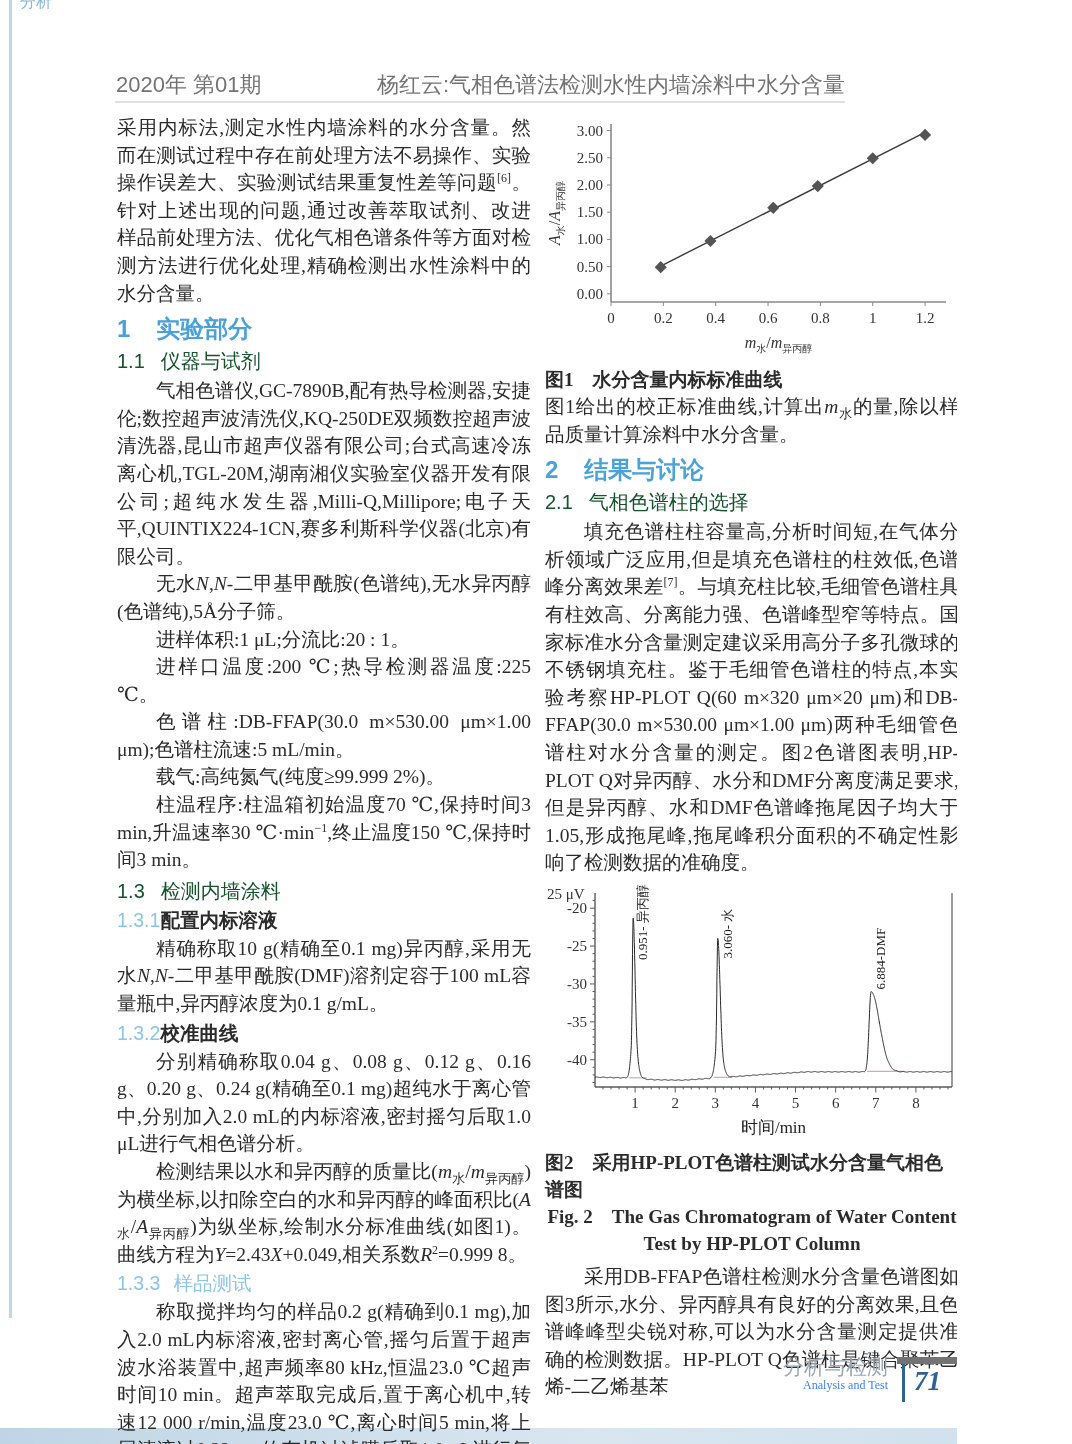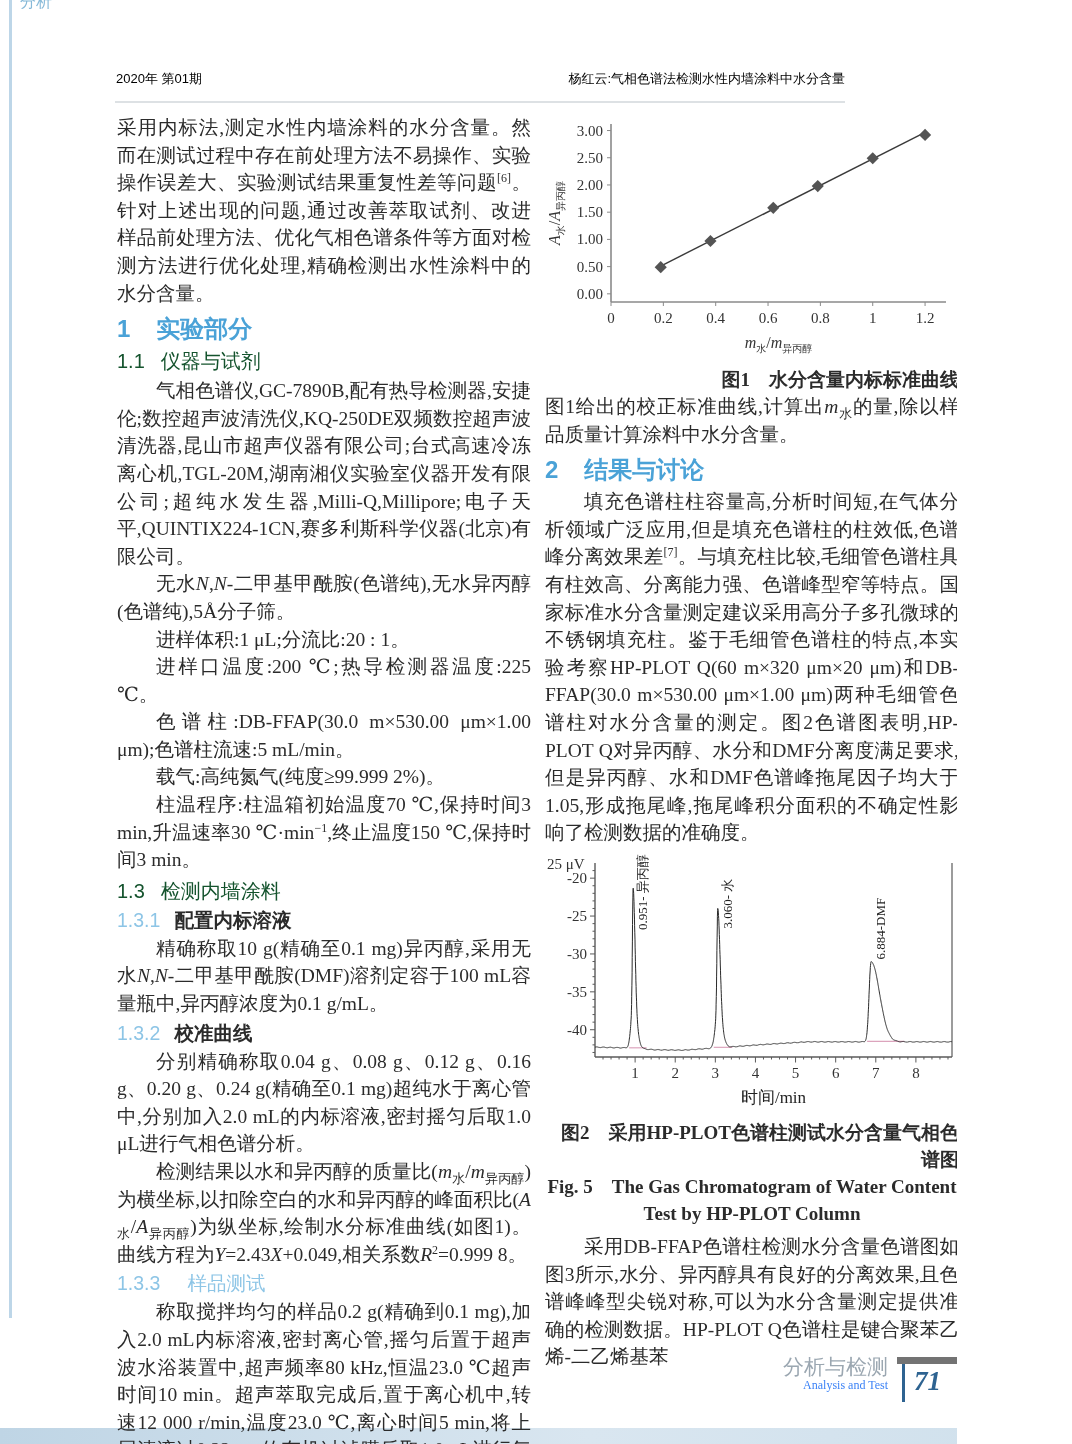"2020年 第01期" .hdr { color: #000000 -> #737373; font-size: 13px -> 22px }
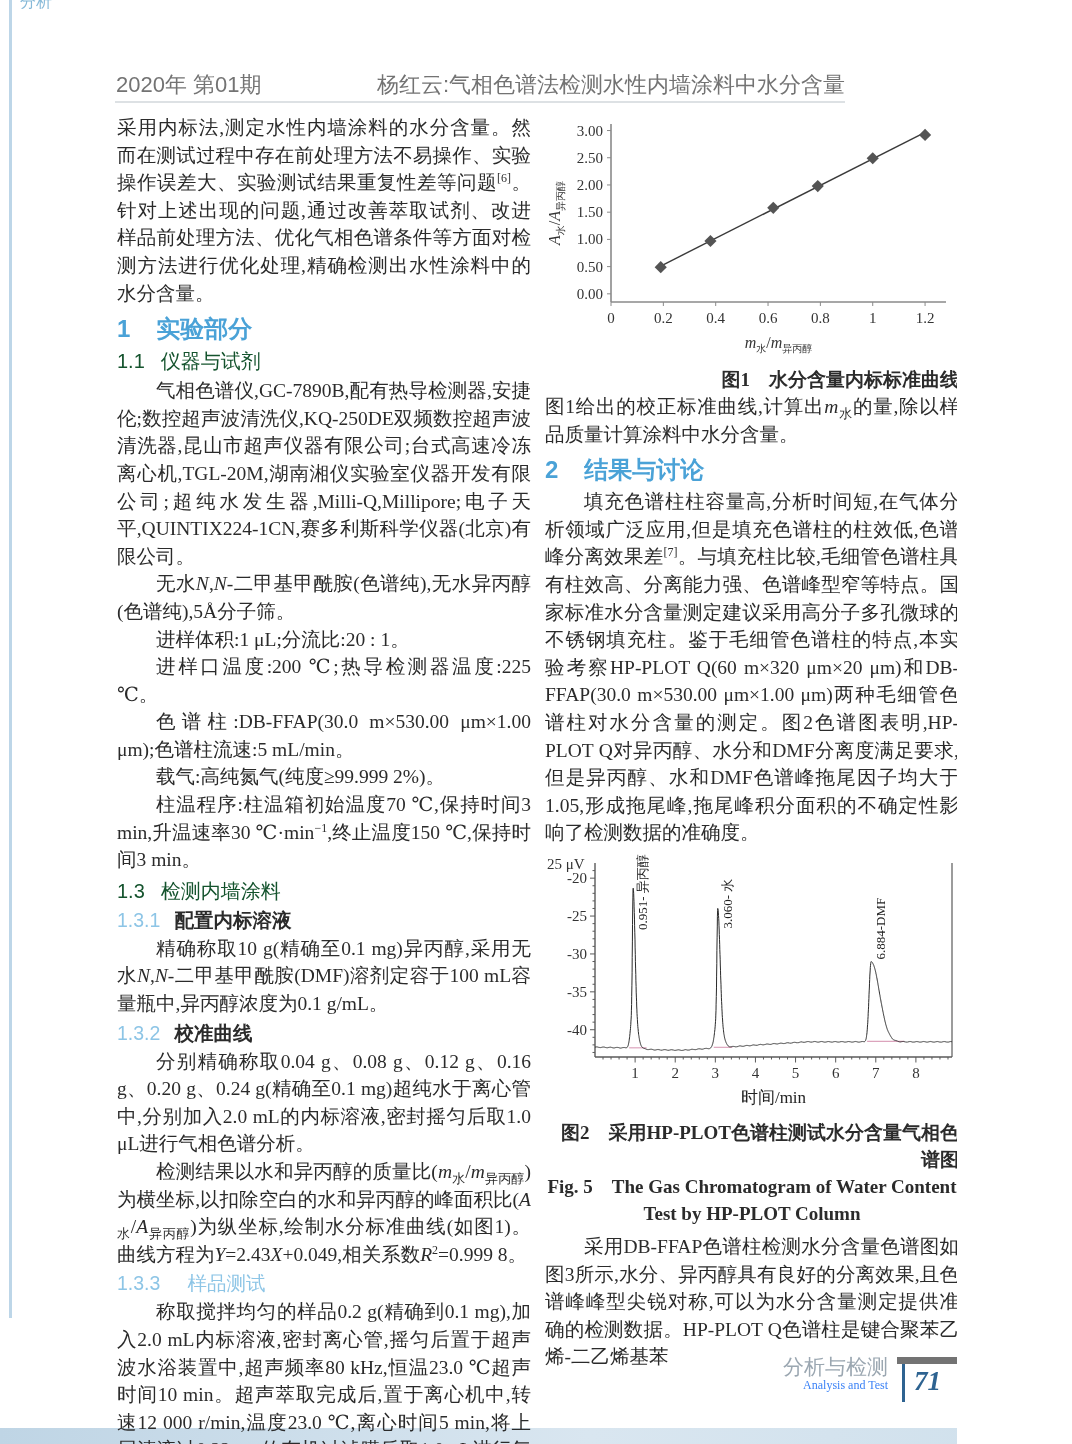"图1 水分含量内标标准曲线" .cap-cn { text-align: right -> left }
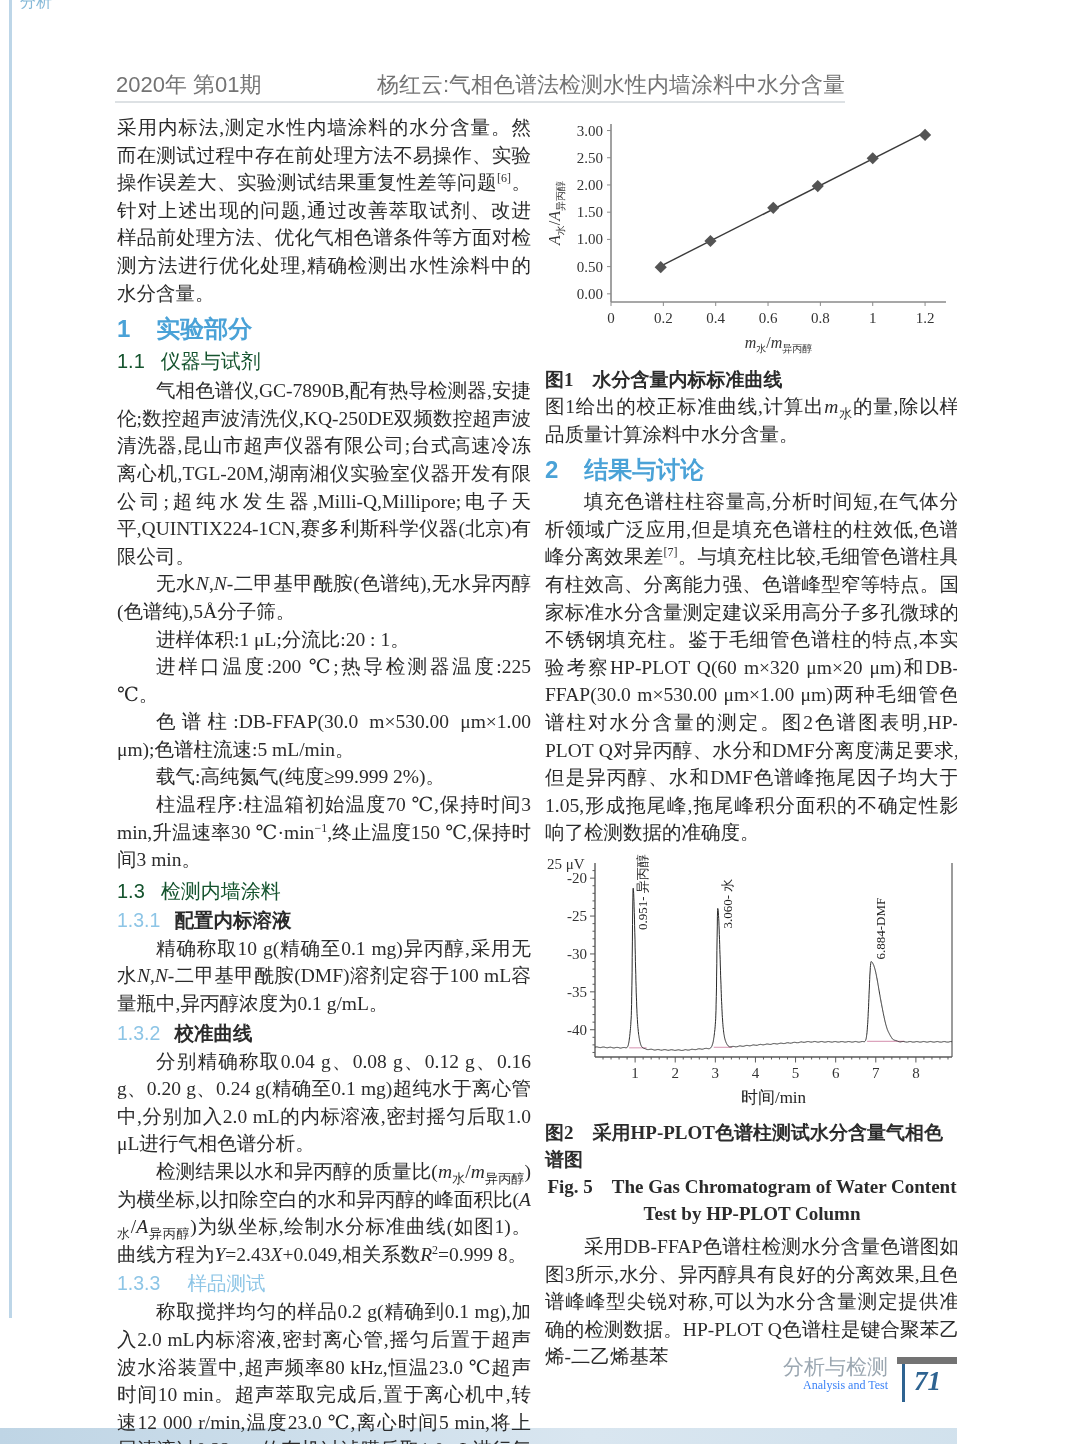"2.1 气相色谱柱的选择" div.h2 { html: none -> <div> <span>2.1</span><span>气相色谱柱的选择</span> </div> }
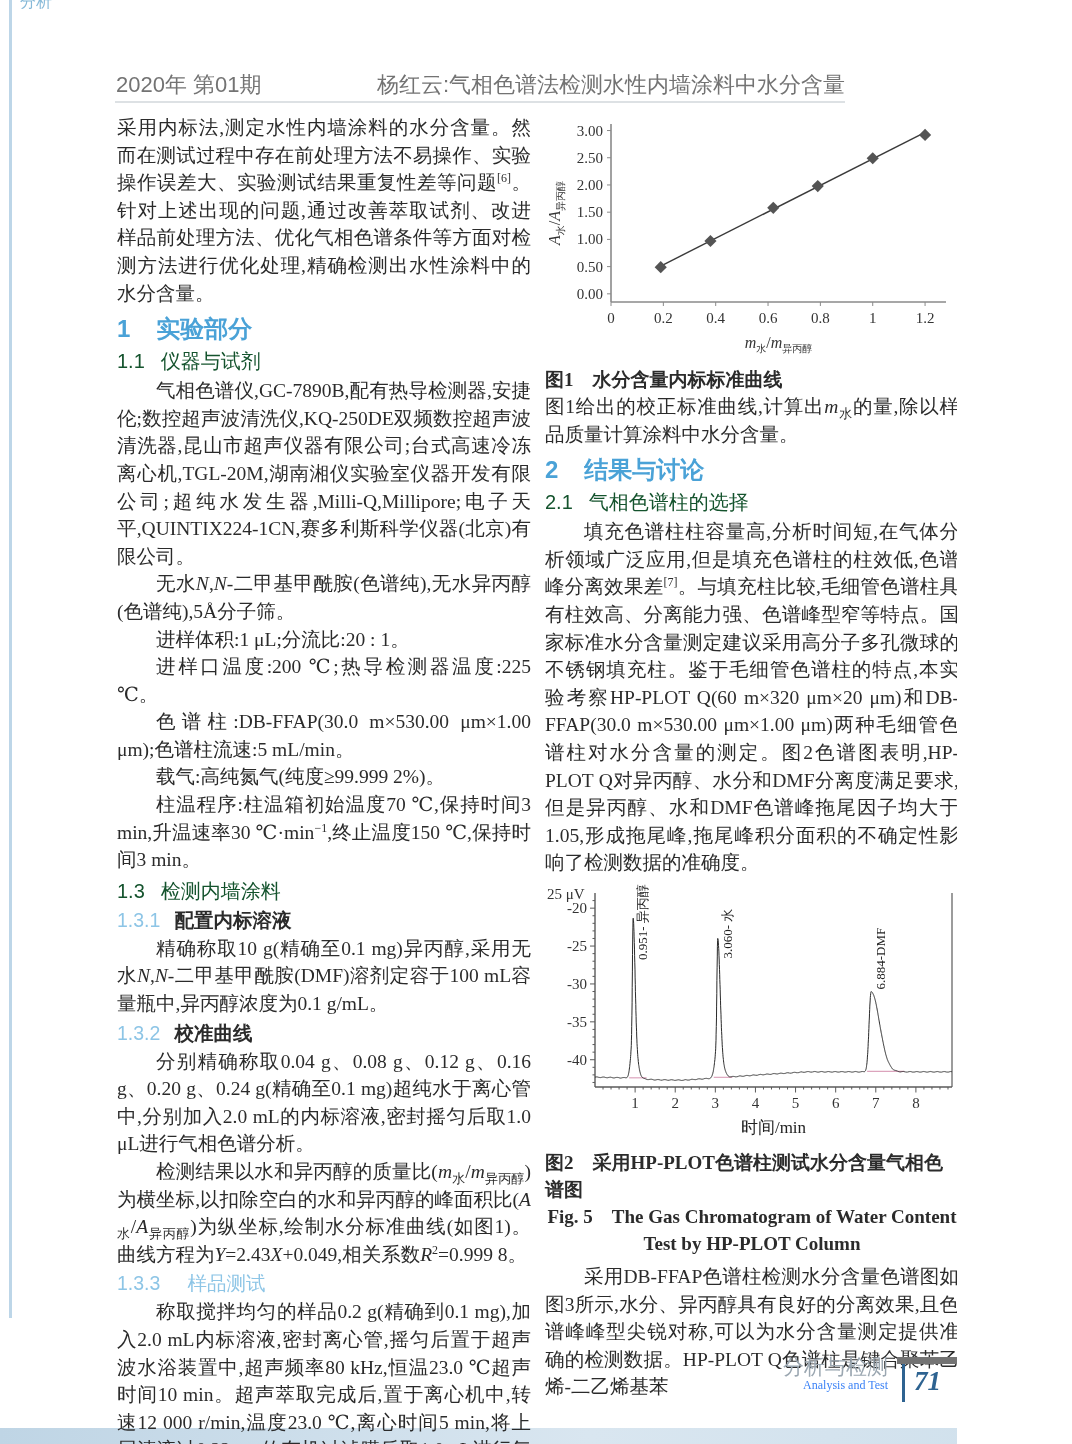"1.3.1" .h3 .num { margin-right: 14px -> 0 }
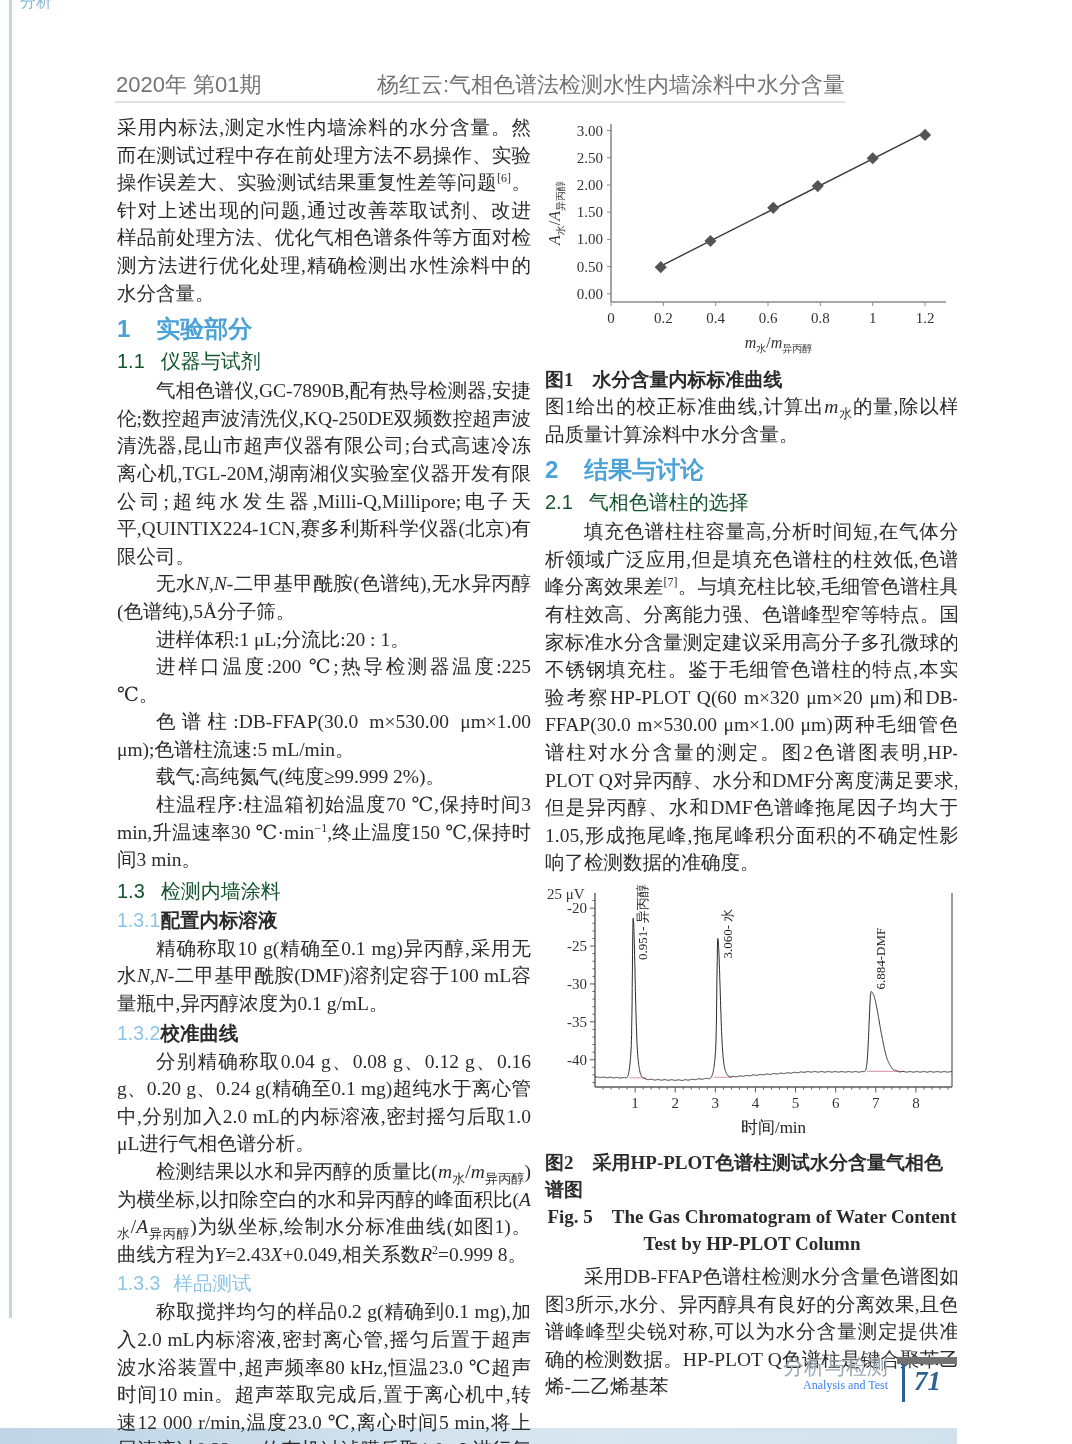"Fig. 5 The Gas Chromatogram" p.cap-en { text: 5 -> 2 }
